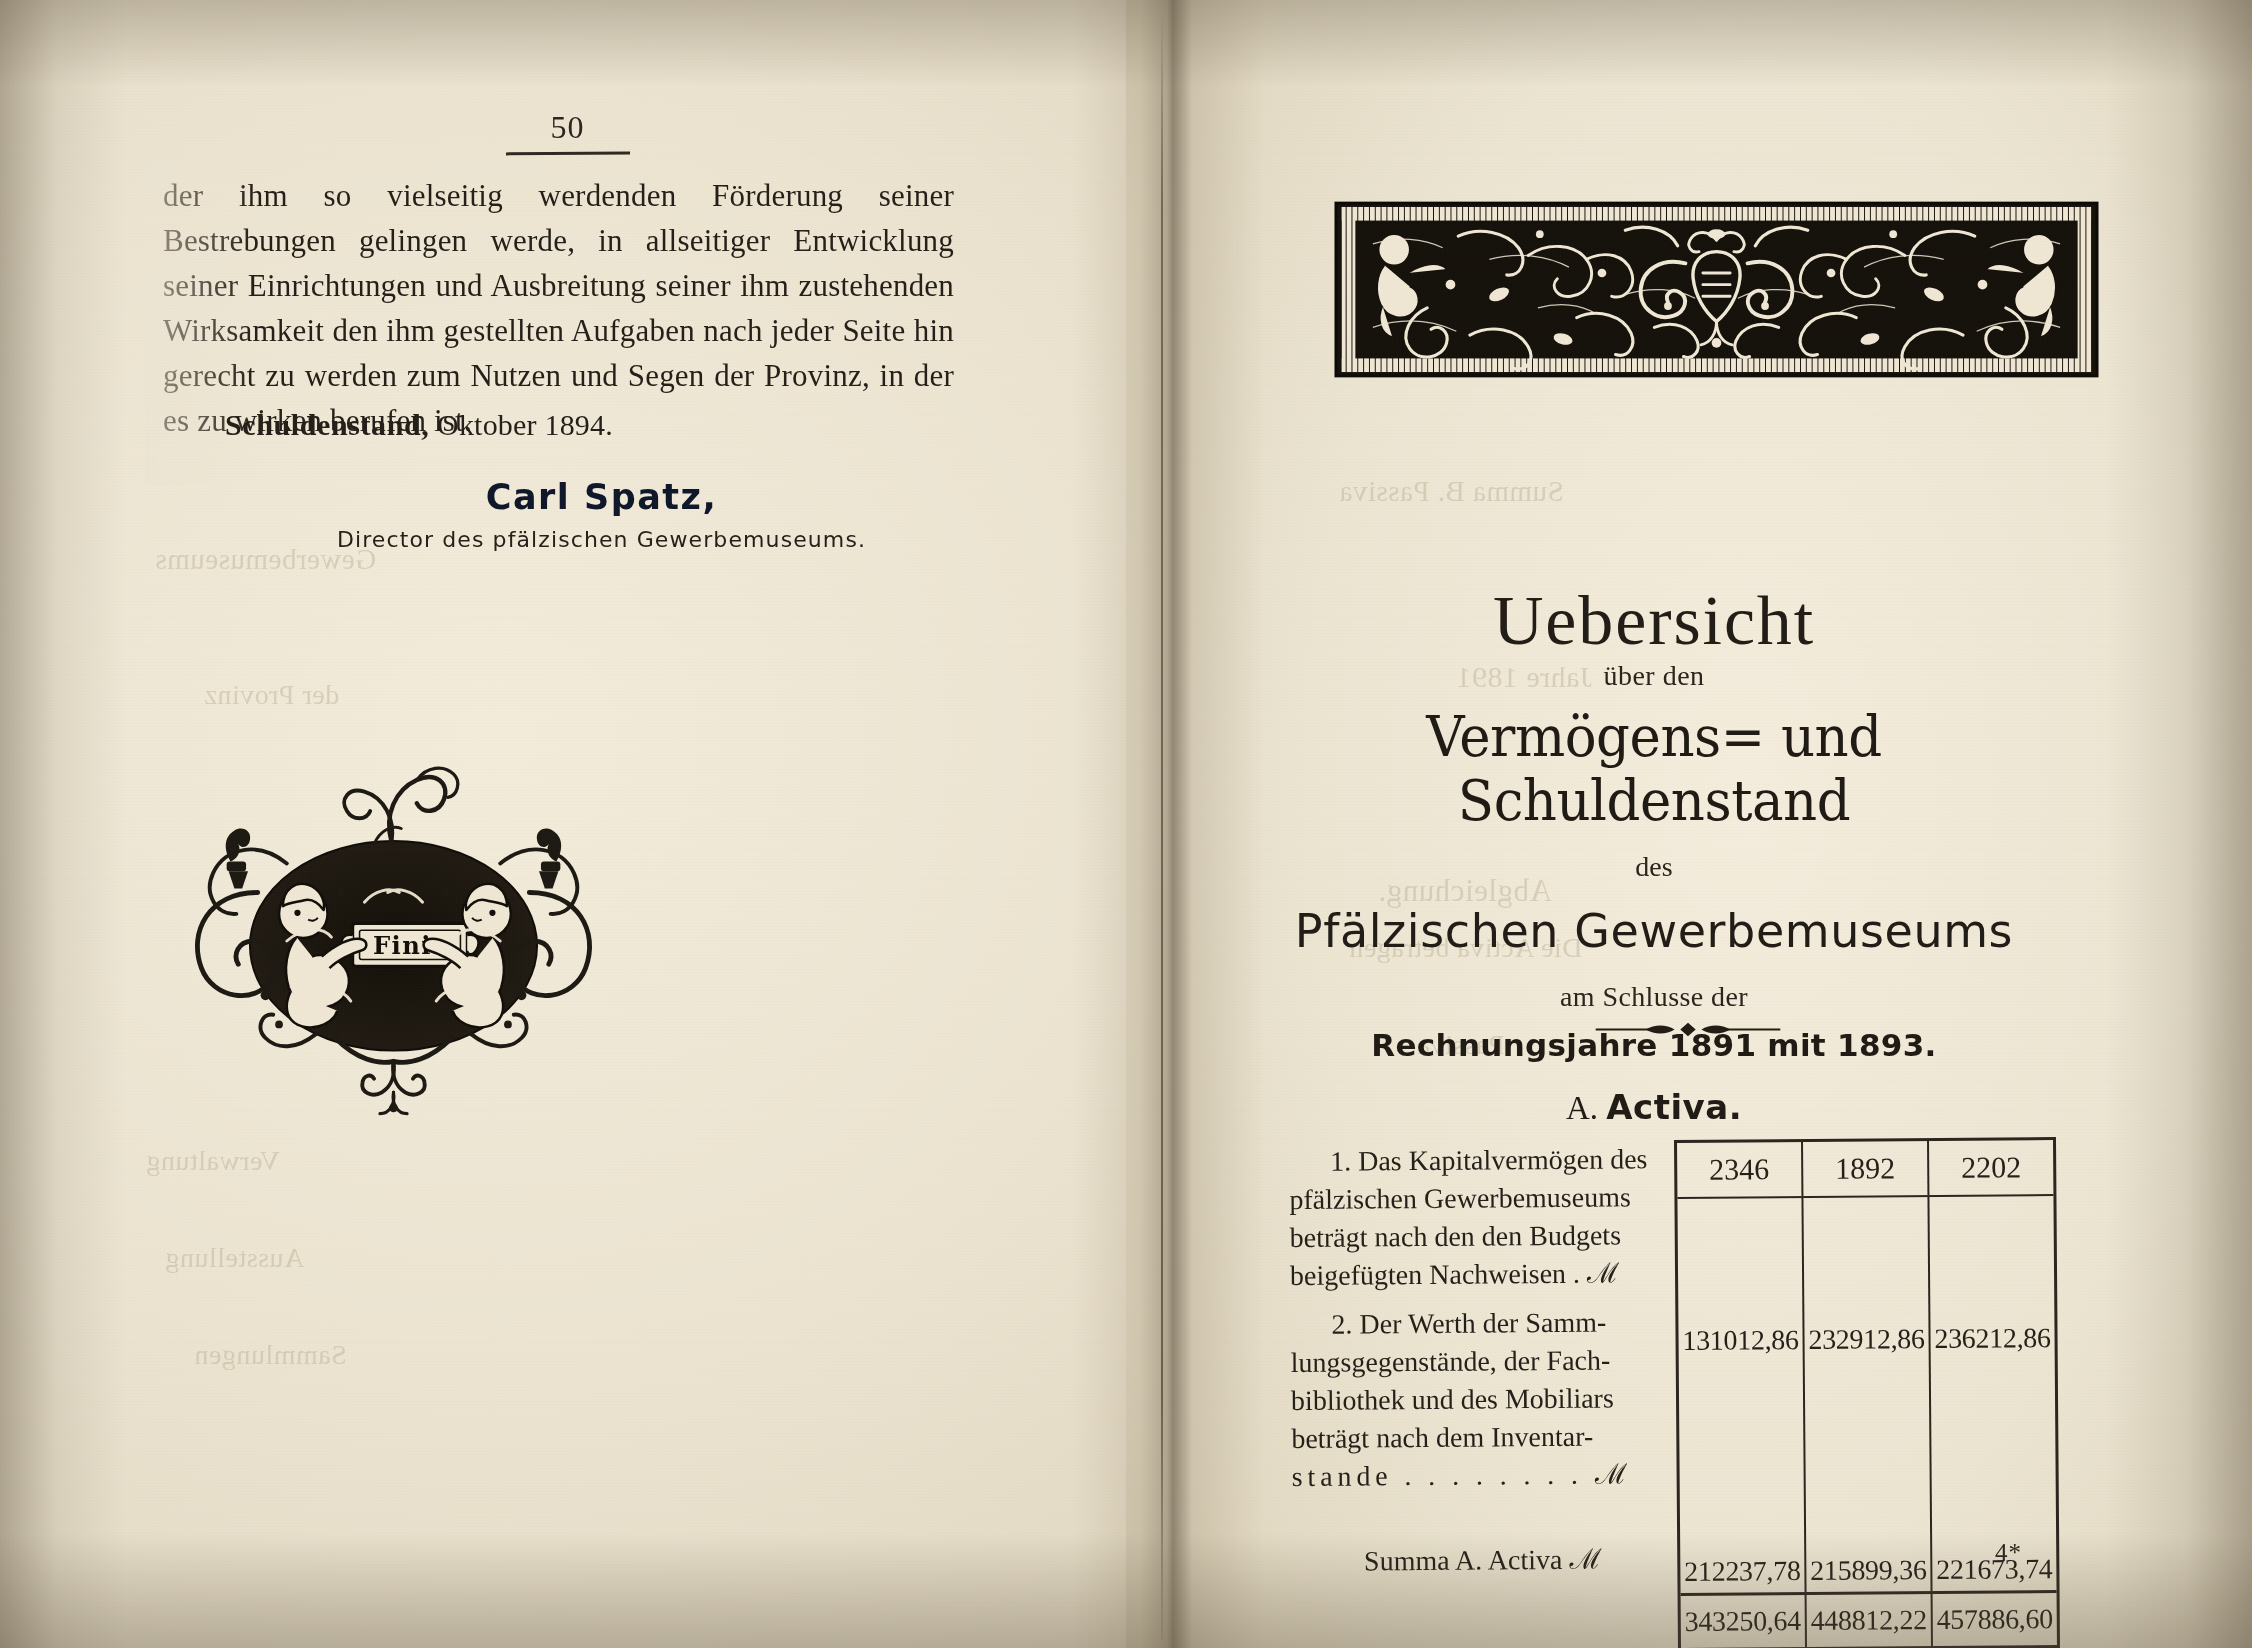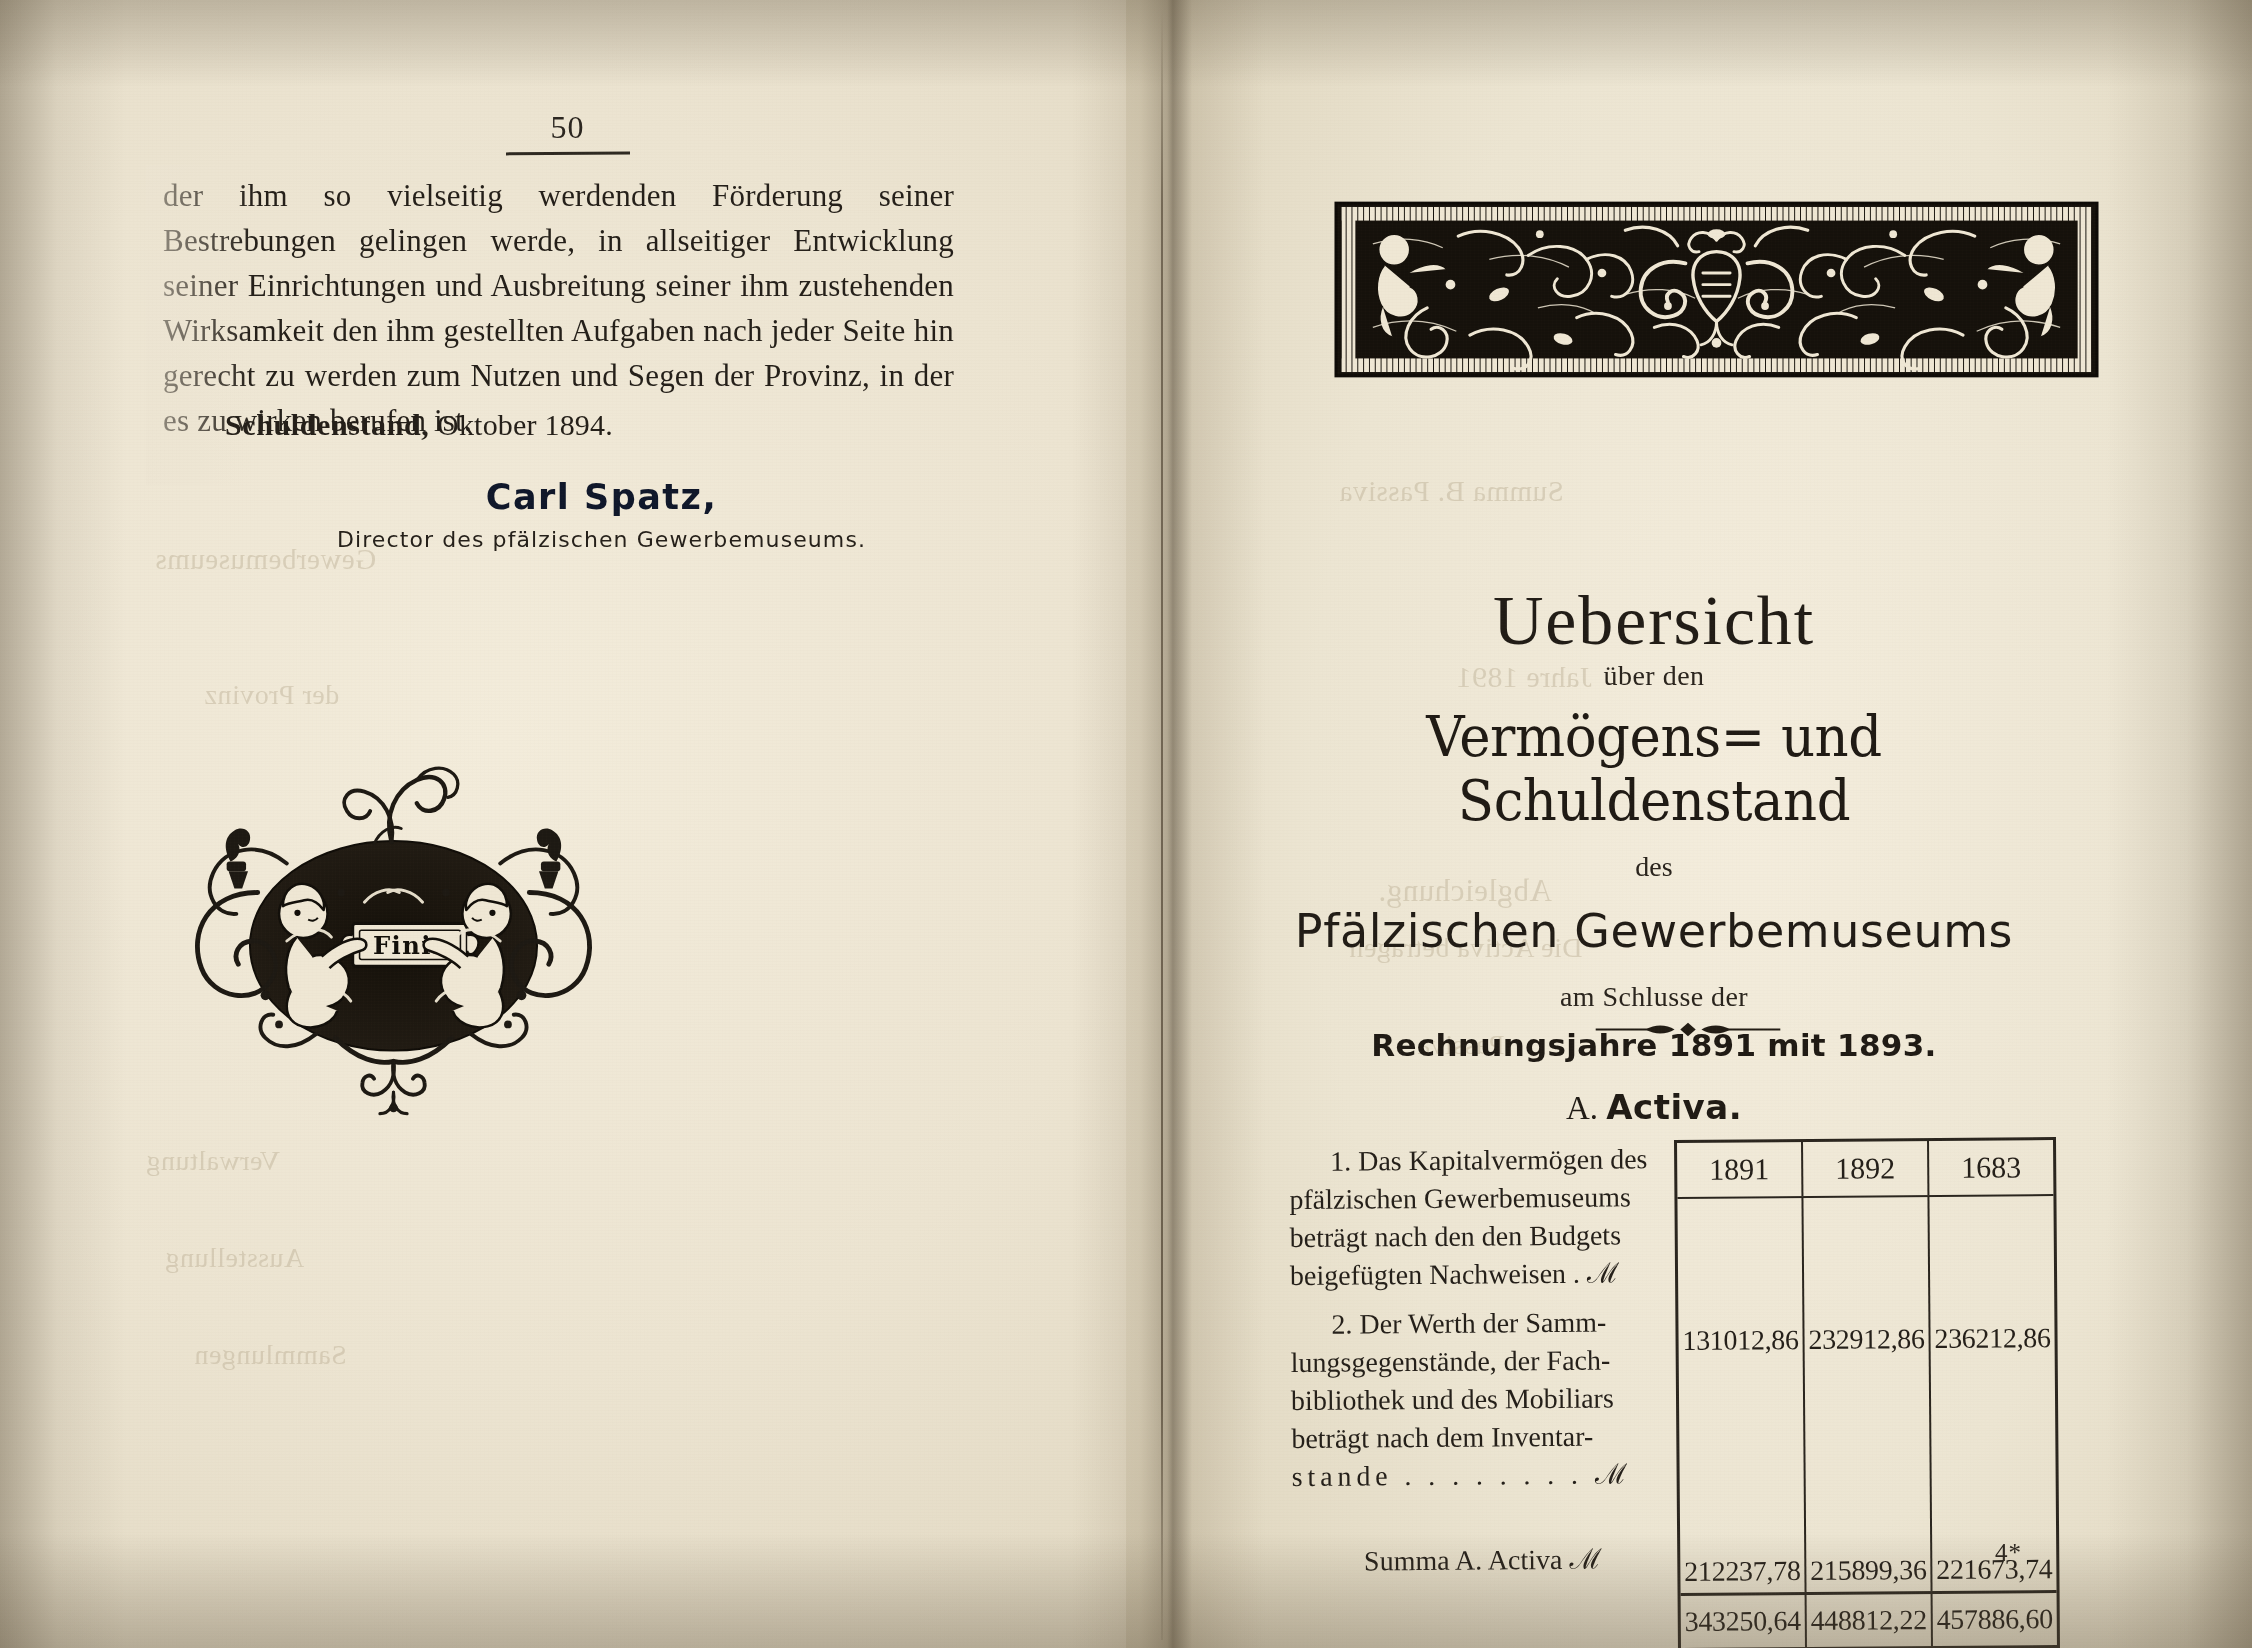"1891" div { text: 1891 -> 2346 }
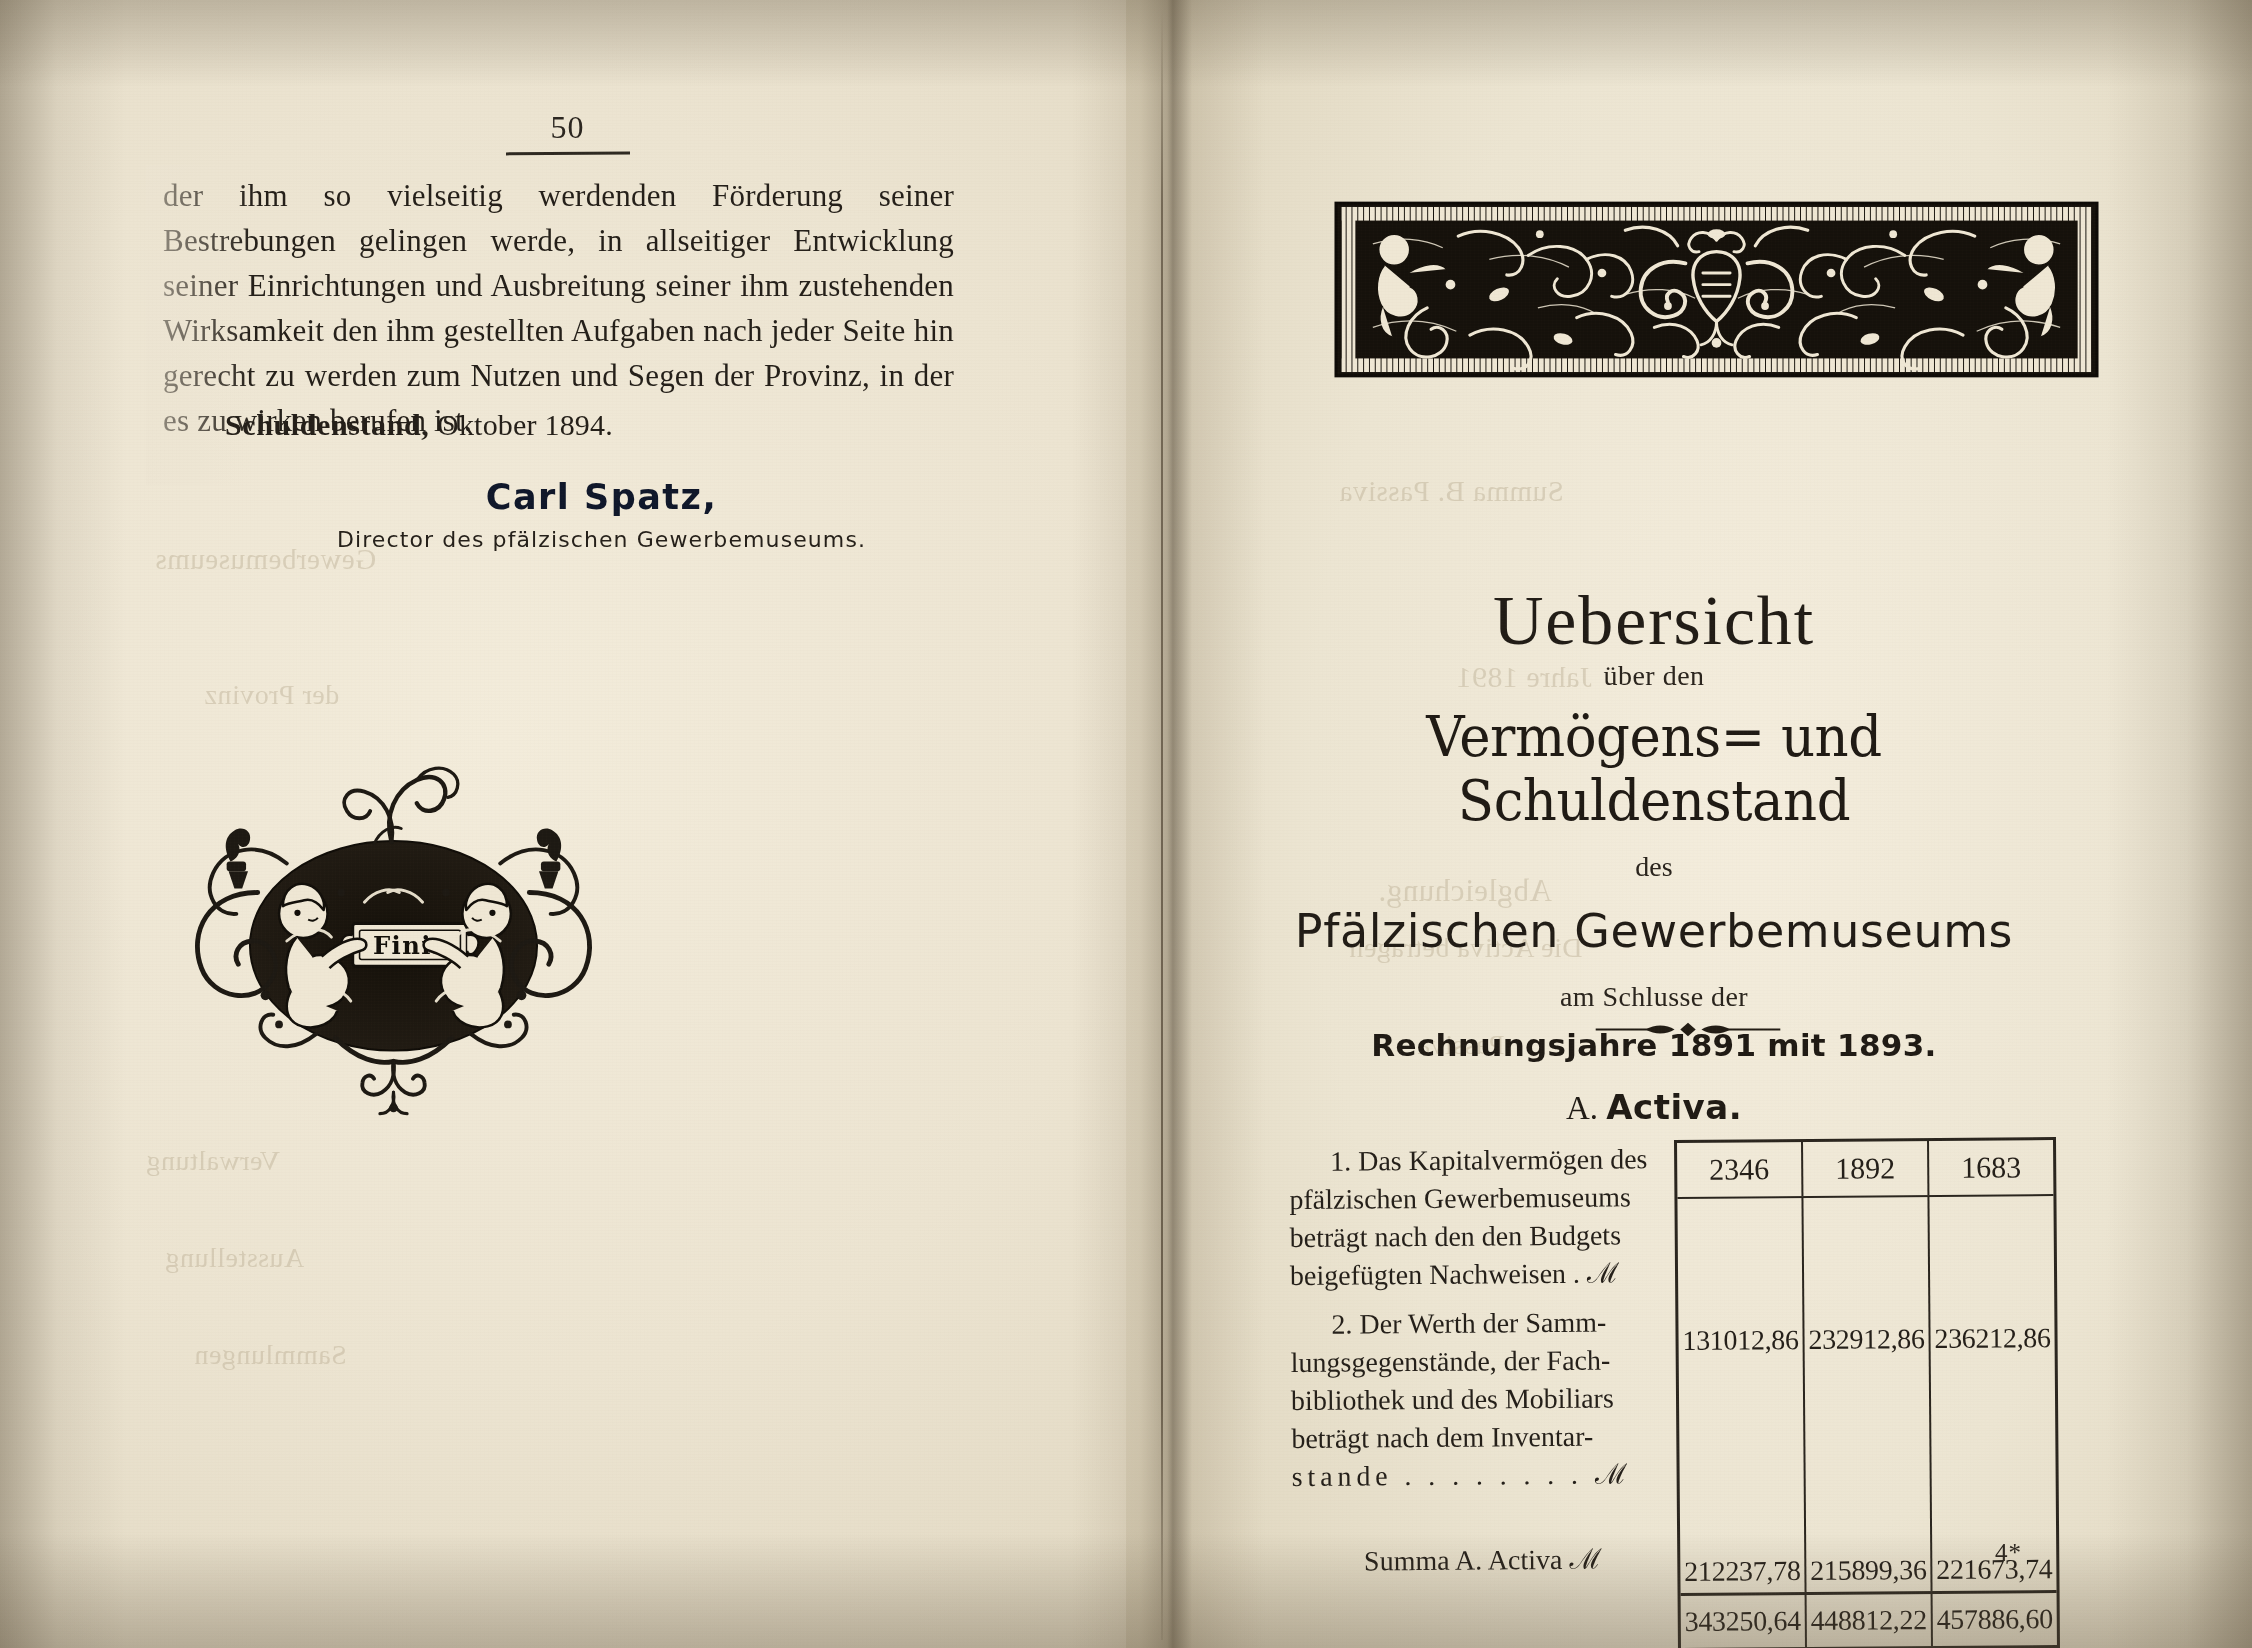"1683" div { text: 1683 -> 2202 }
